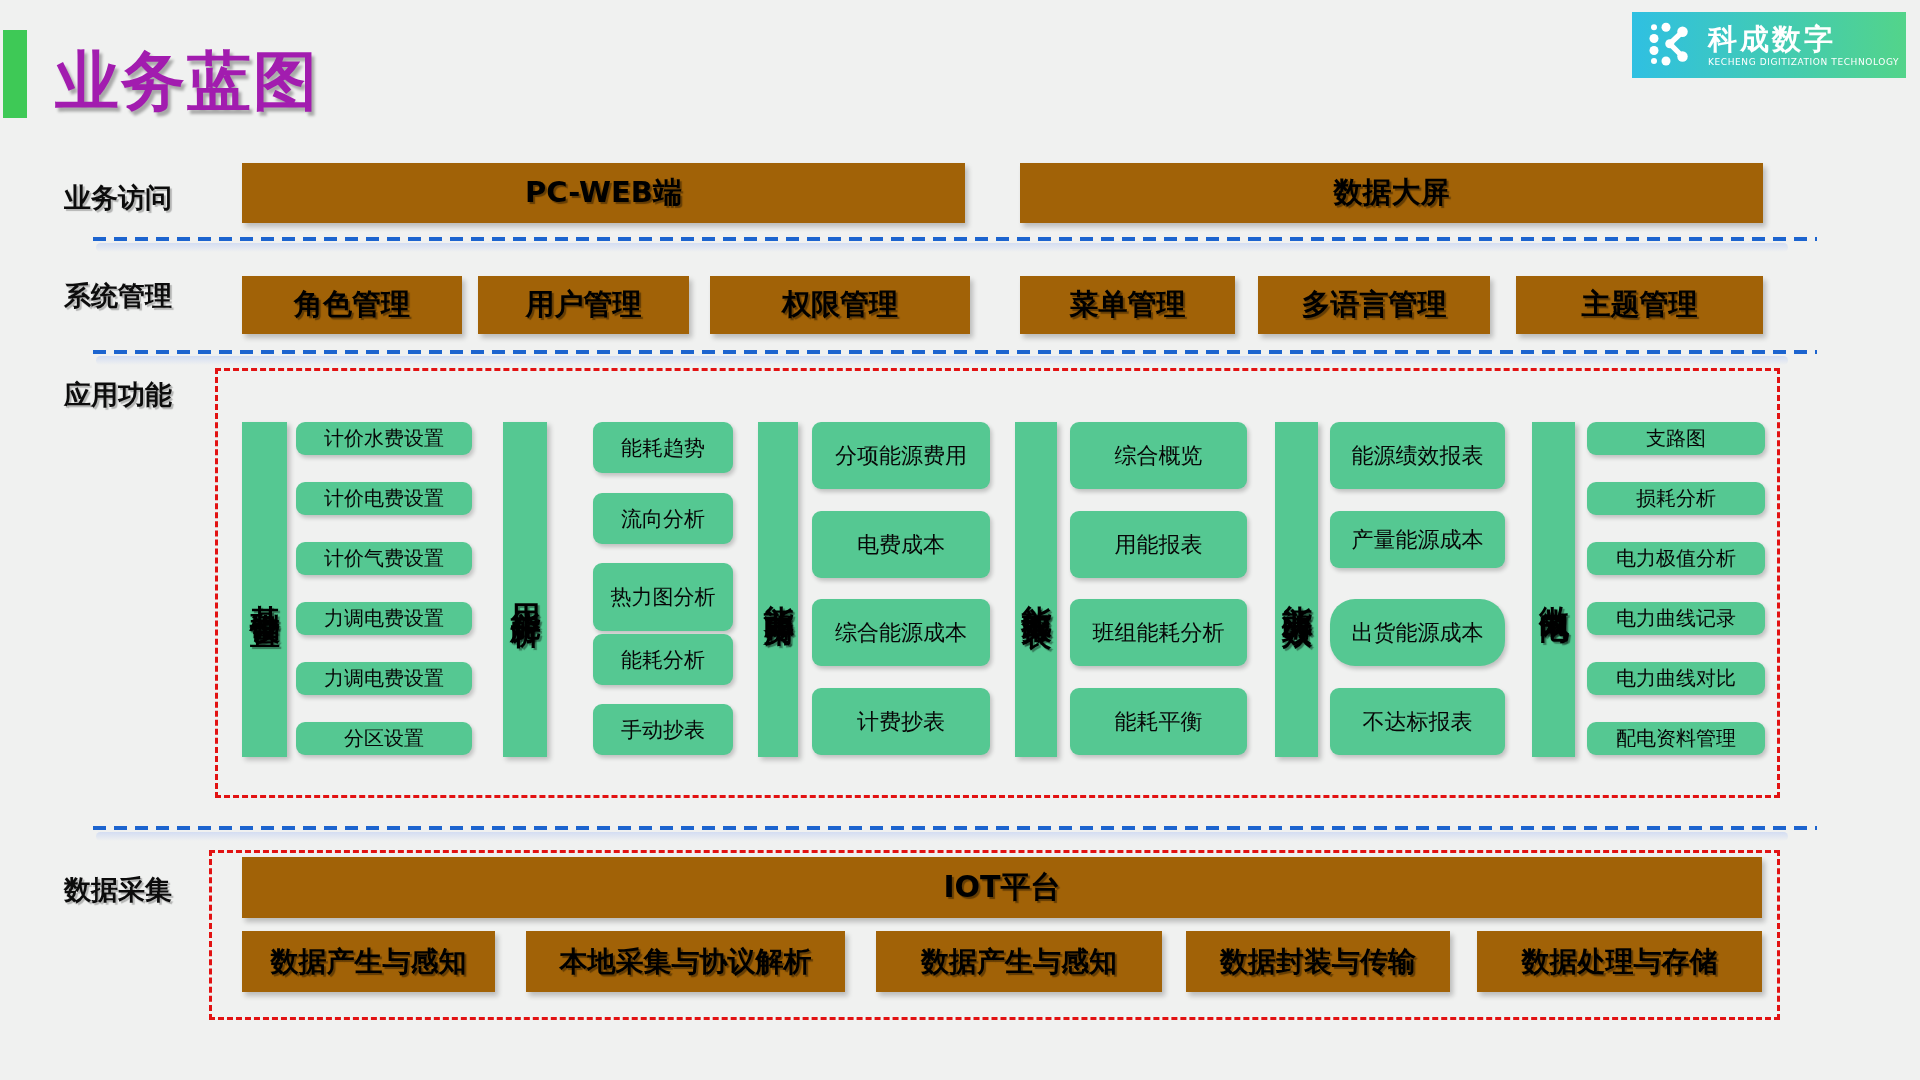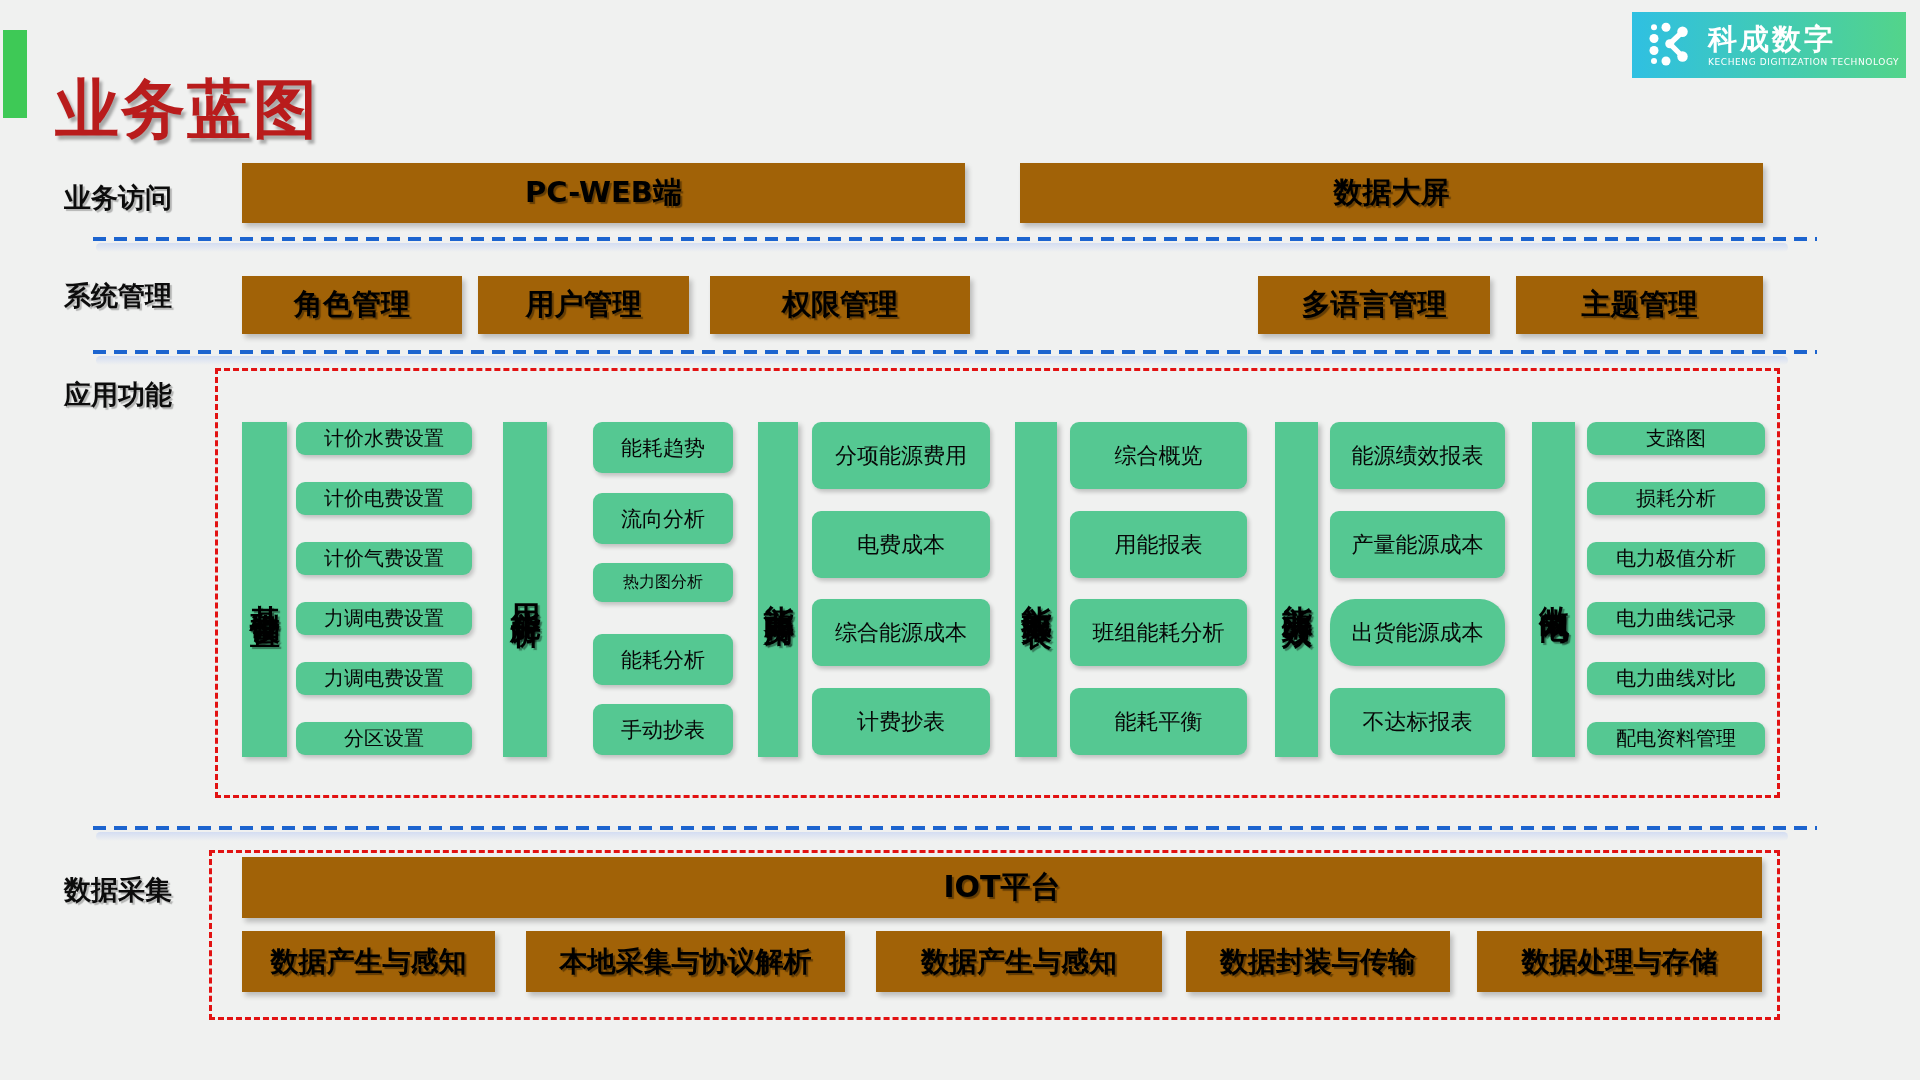"业务蓝图" #page-title { color: #b91c1c -> #a21caf; margin-top: 28px -> none }
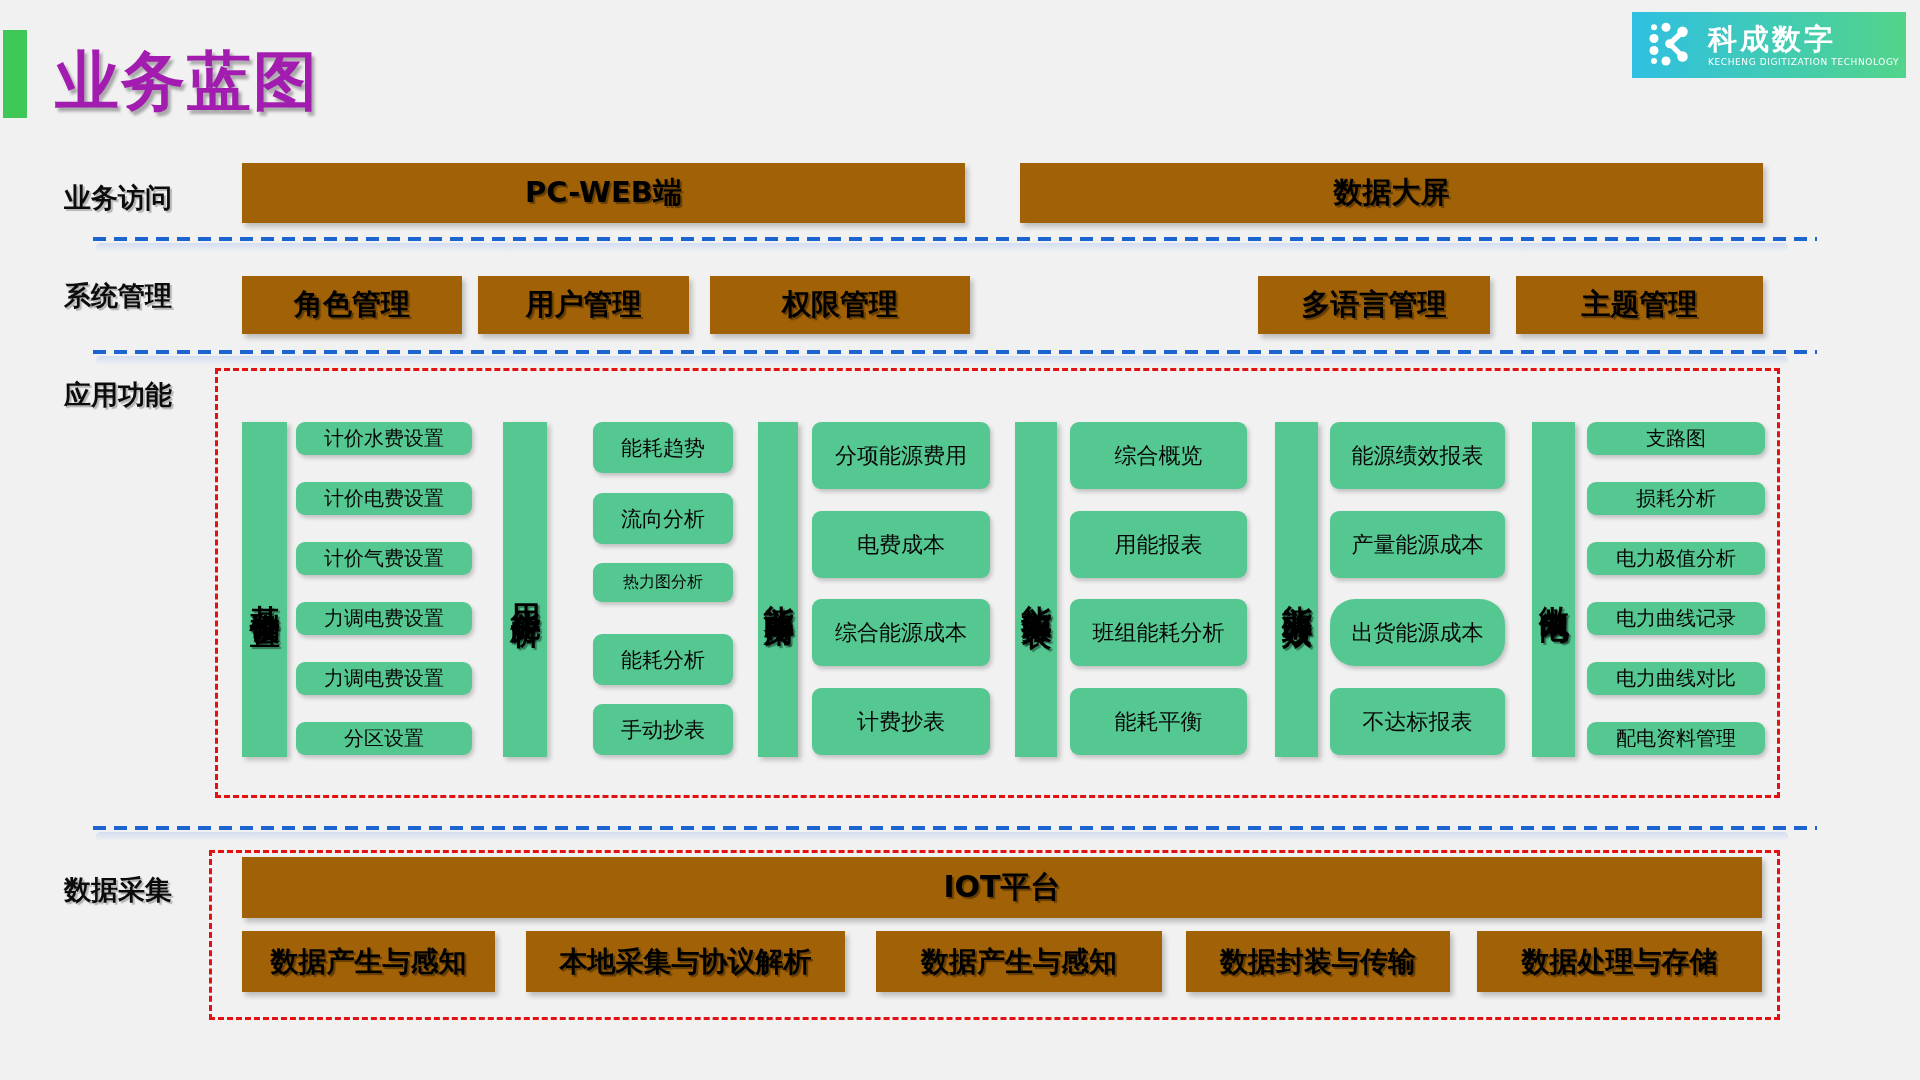"菜单管理" div.green-box { html: none -> <div>菜单管理</div> }
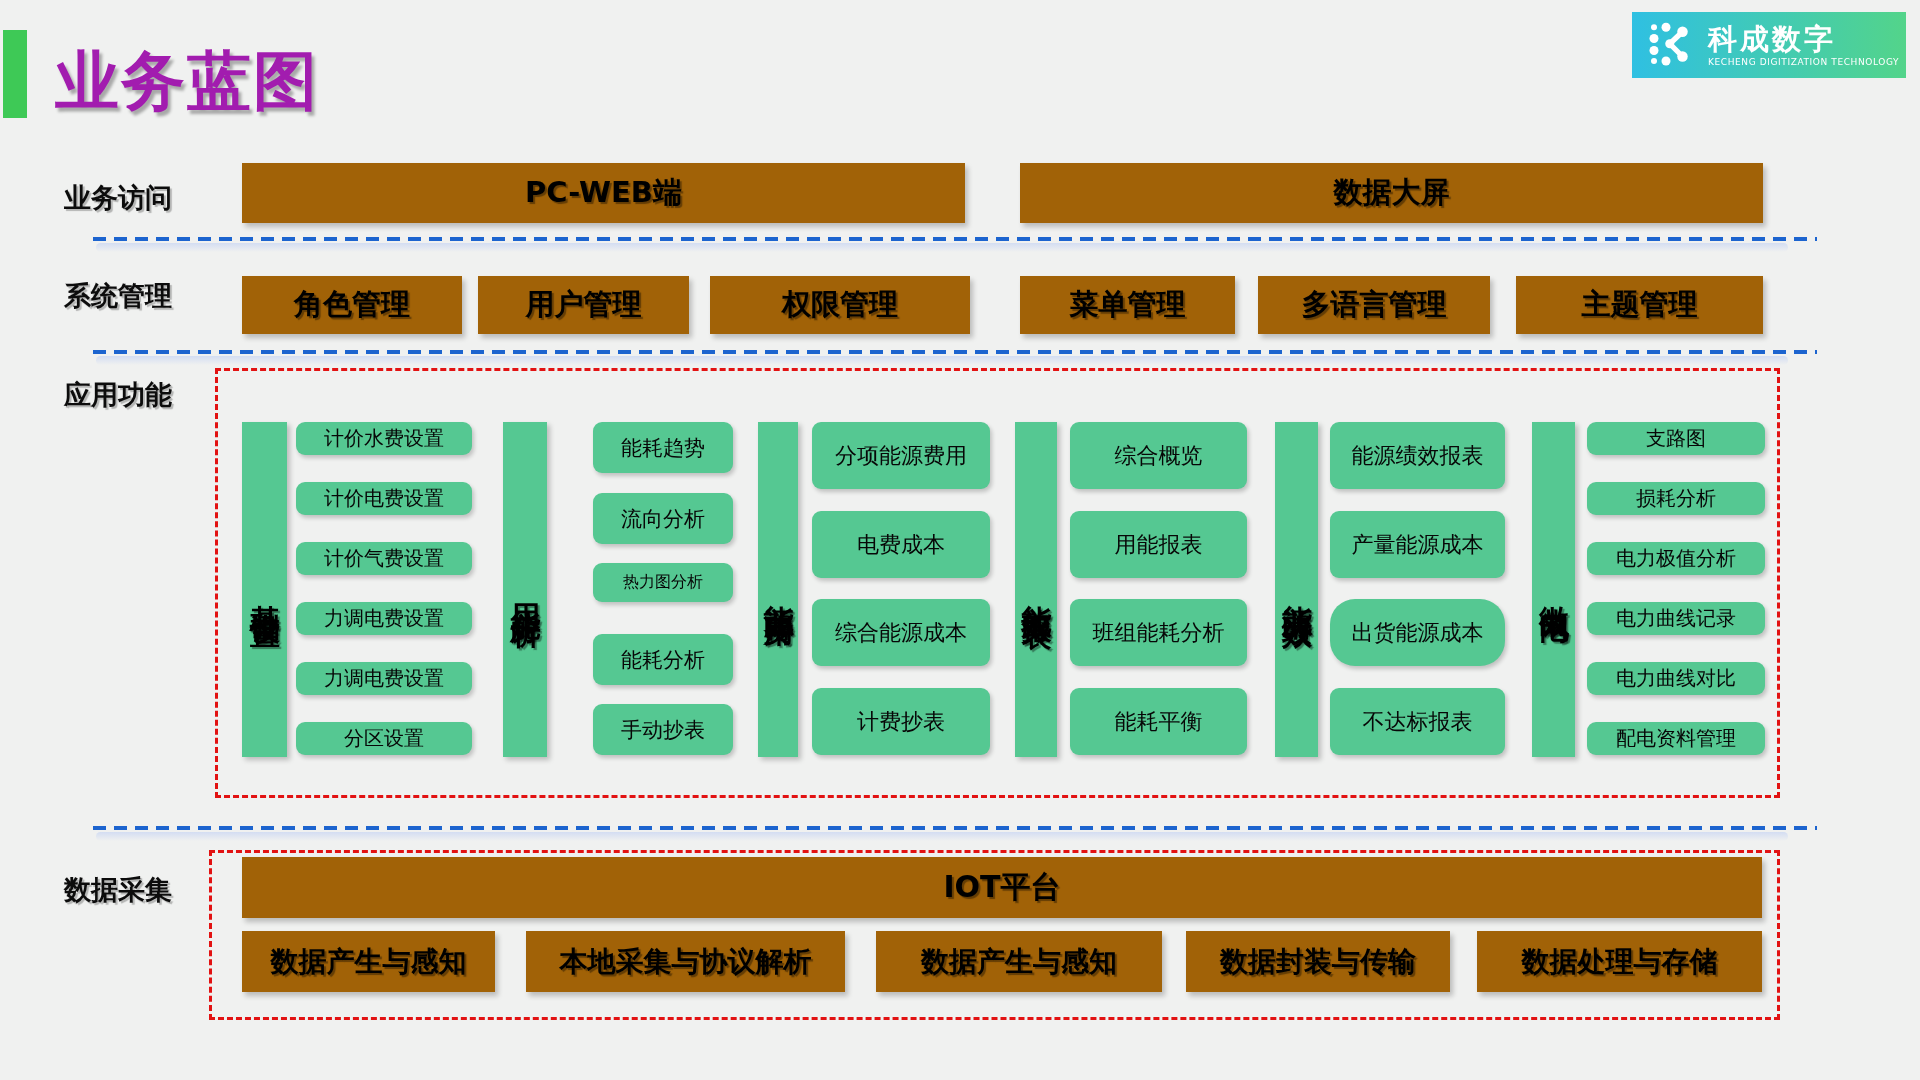"产量能源成本" div.item-box { height: 67px -> 57px }
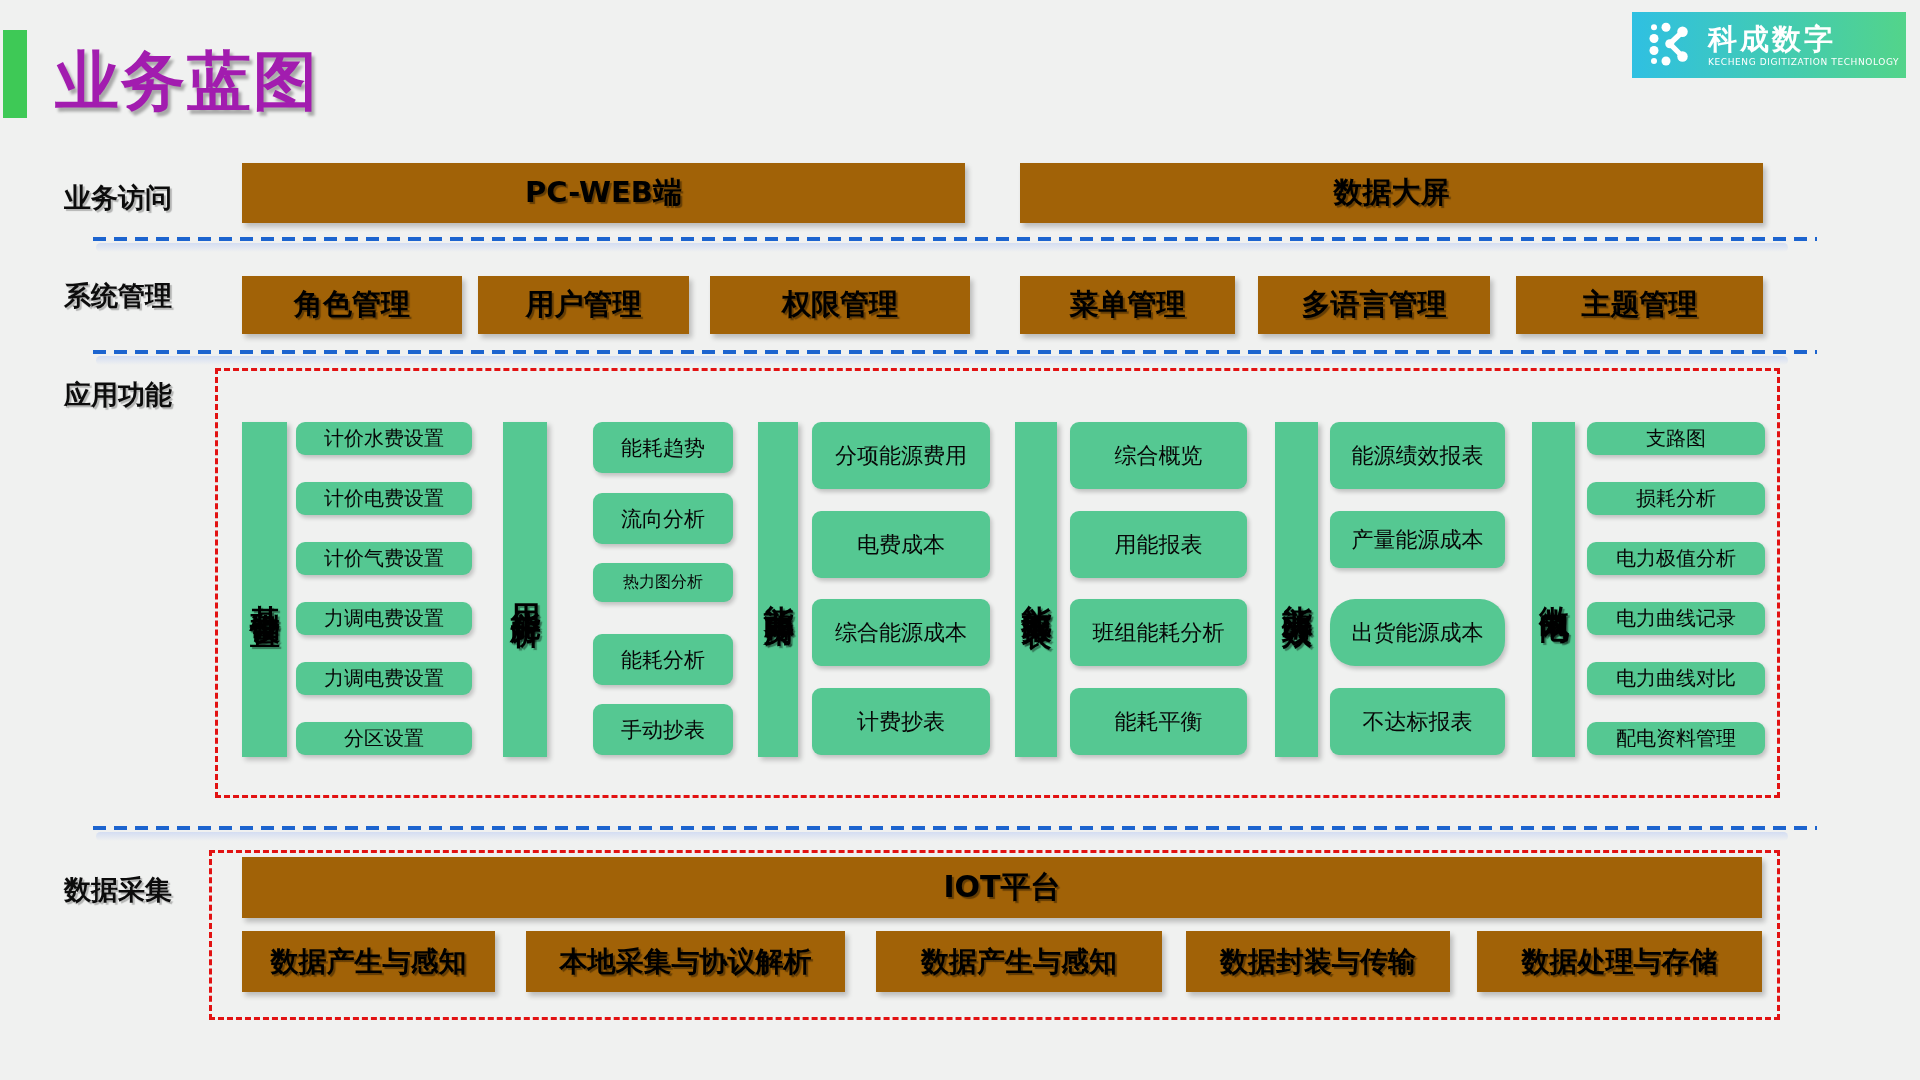"热力图分析" div.item-box { font-size: 16px -> 21px; height: 39px -> 68px }
